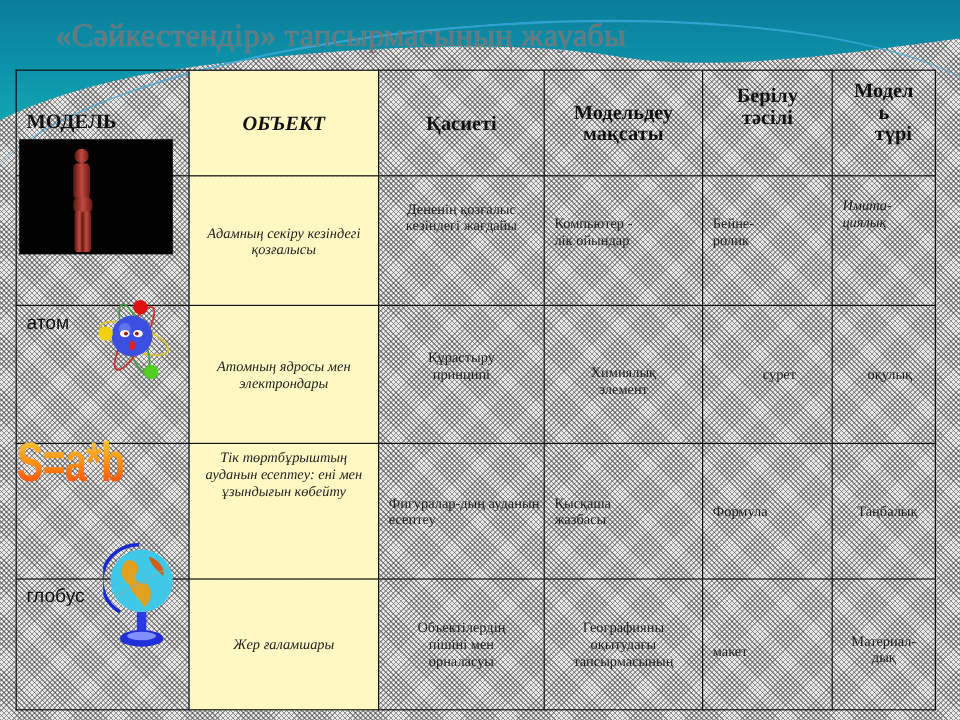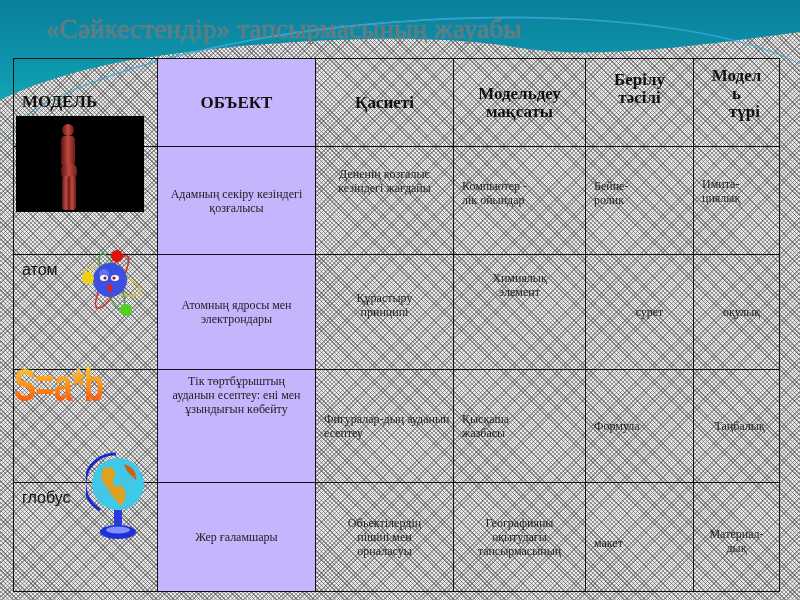"ОБЪЕКТ" td.white { background: #c4b5fd -> #fef9c3; font-style: none -> italic }
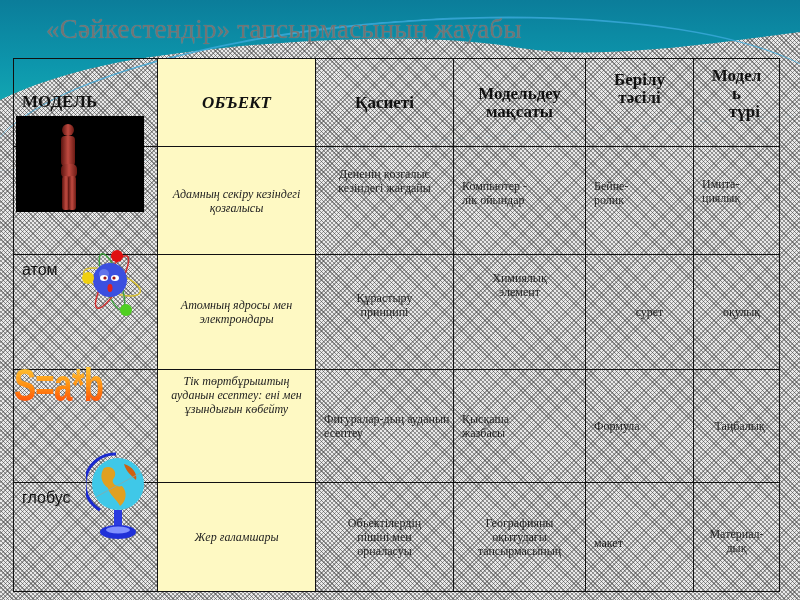"Имита- циялық" td.hatch { font-style: none -> italic; padding-top: 30px -> 17px }
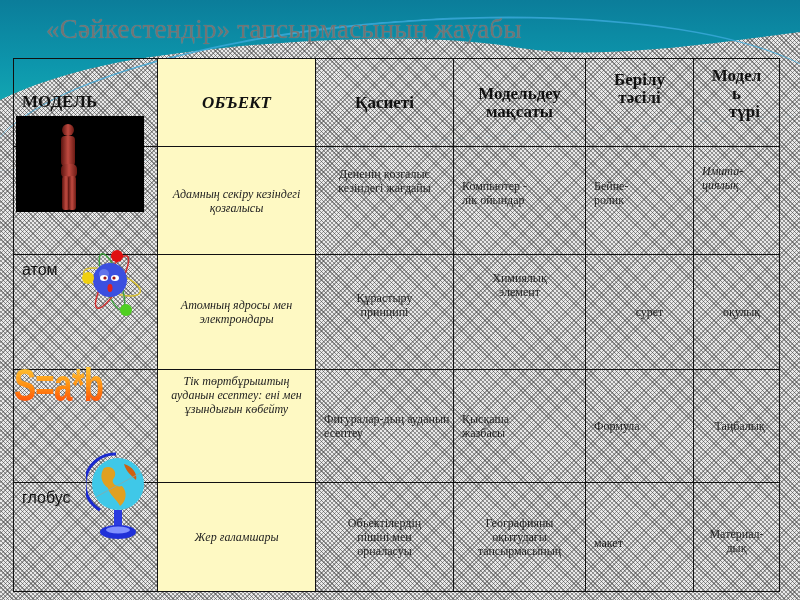"Химиялық элемент" td.hatch { padding-top: 16px -> 48px }
